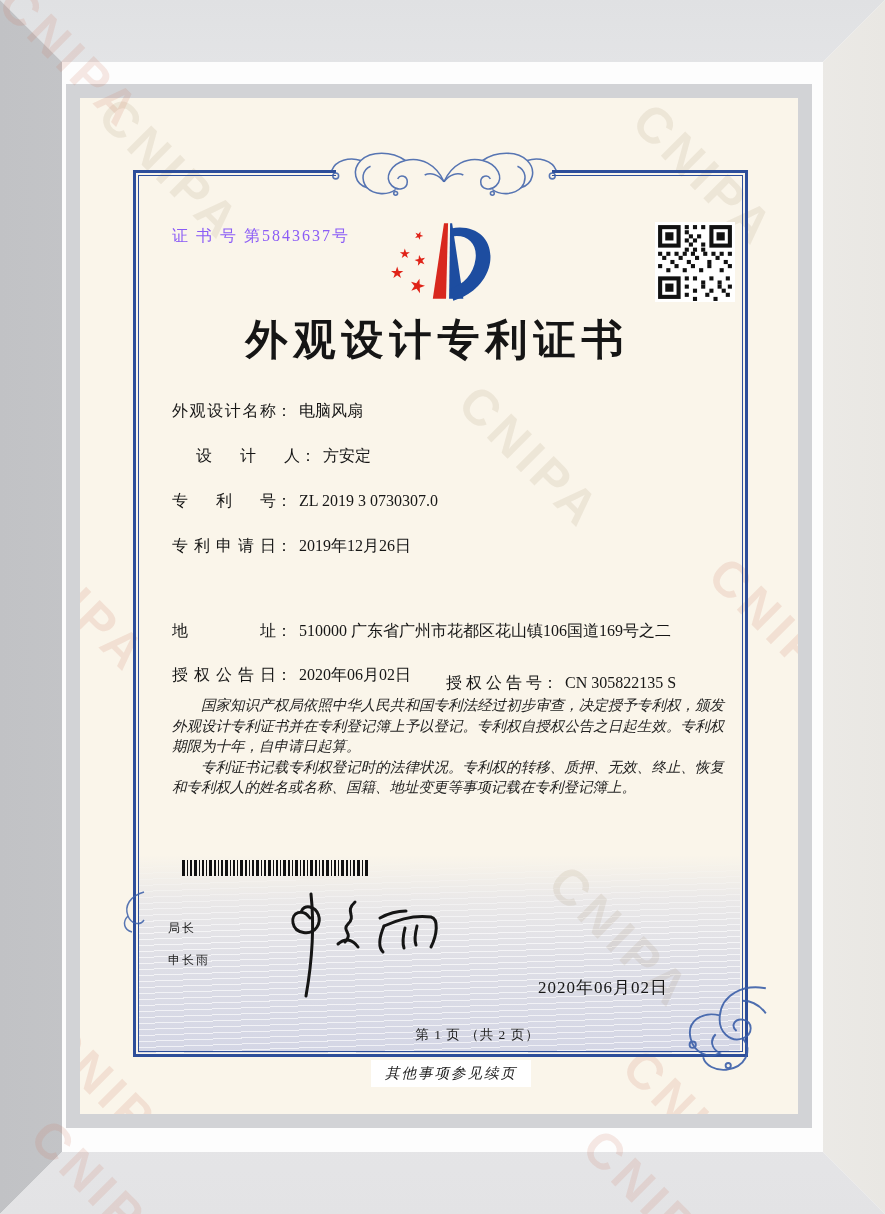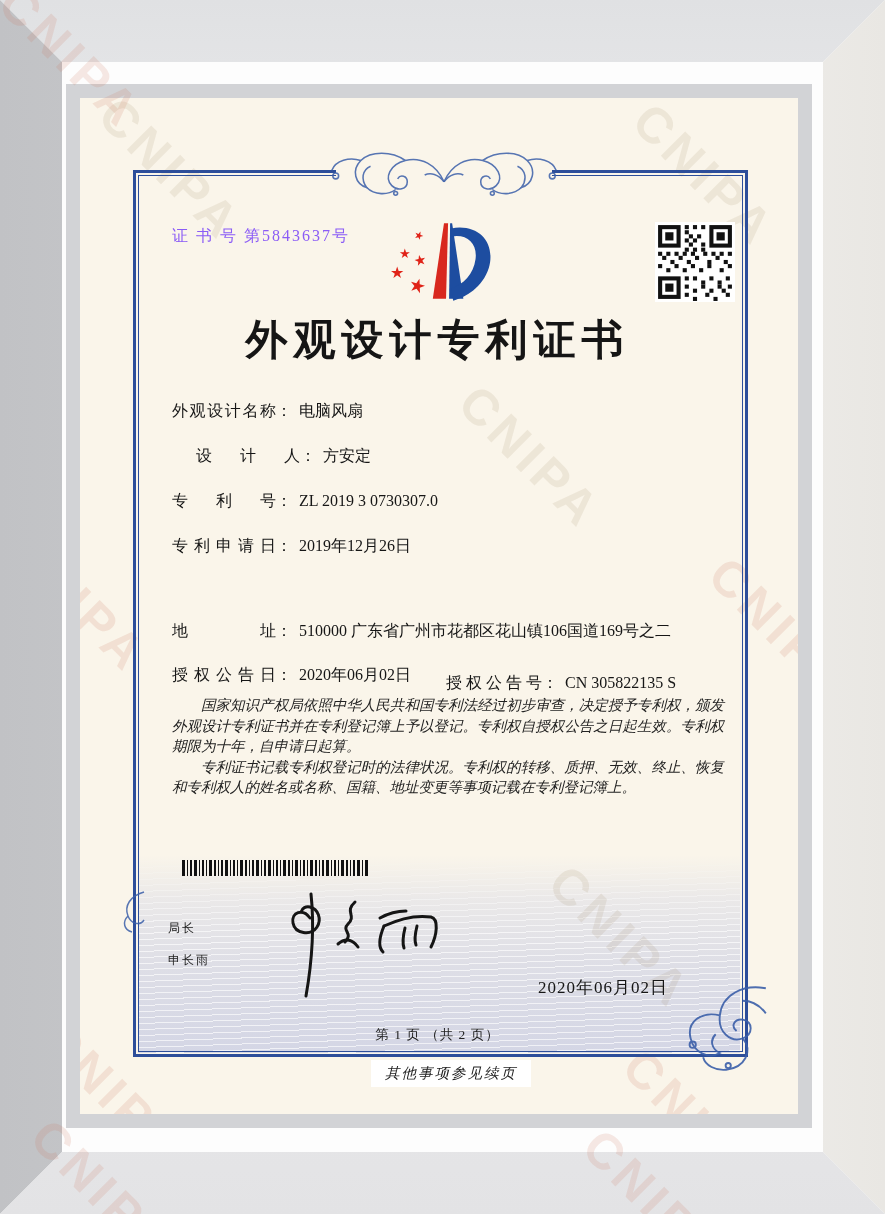"第 1 页 （共 2" .page-info { padding-left: none -> 40px }
